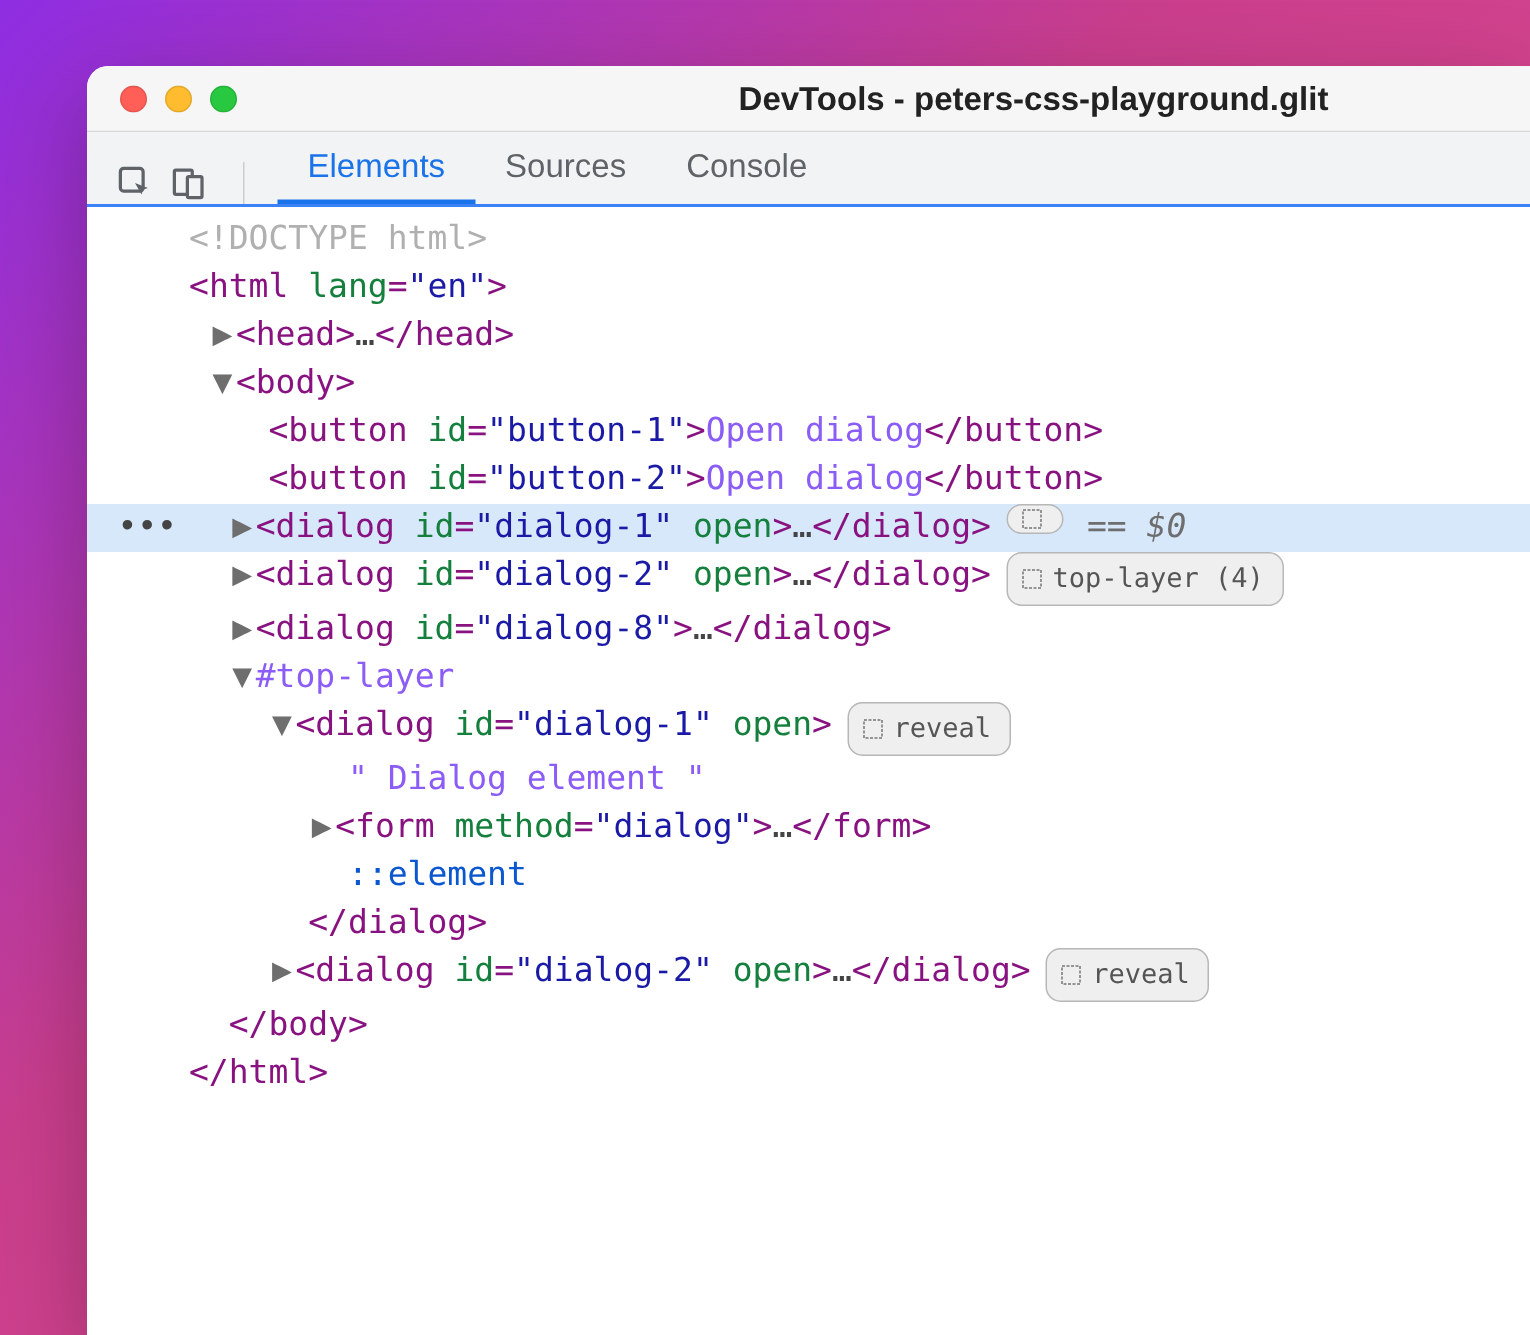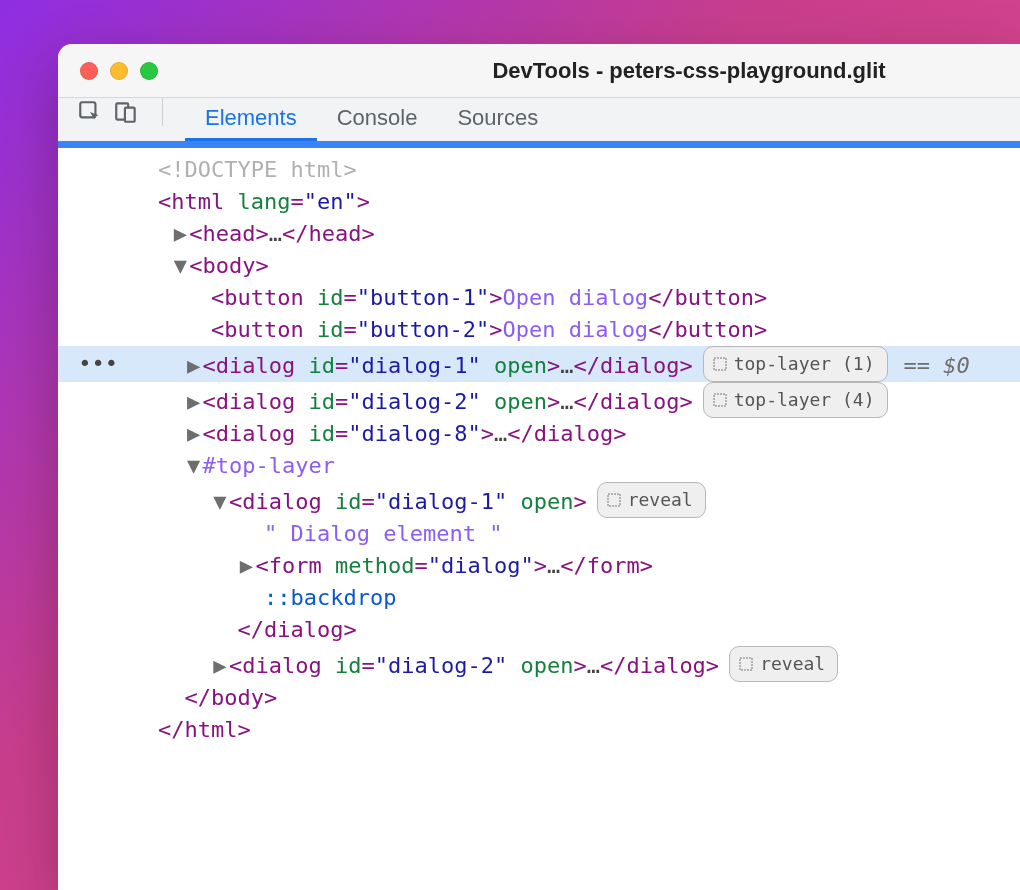"DevTools - peters-css-playground.glit" .titlebar { height: 54px -> 44px }
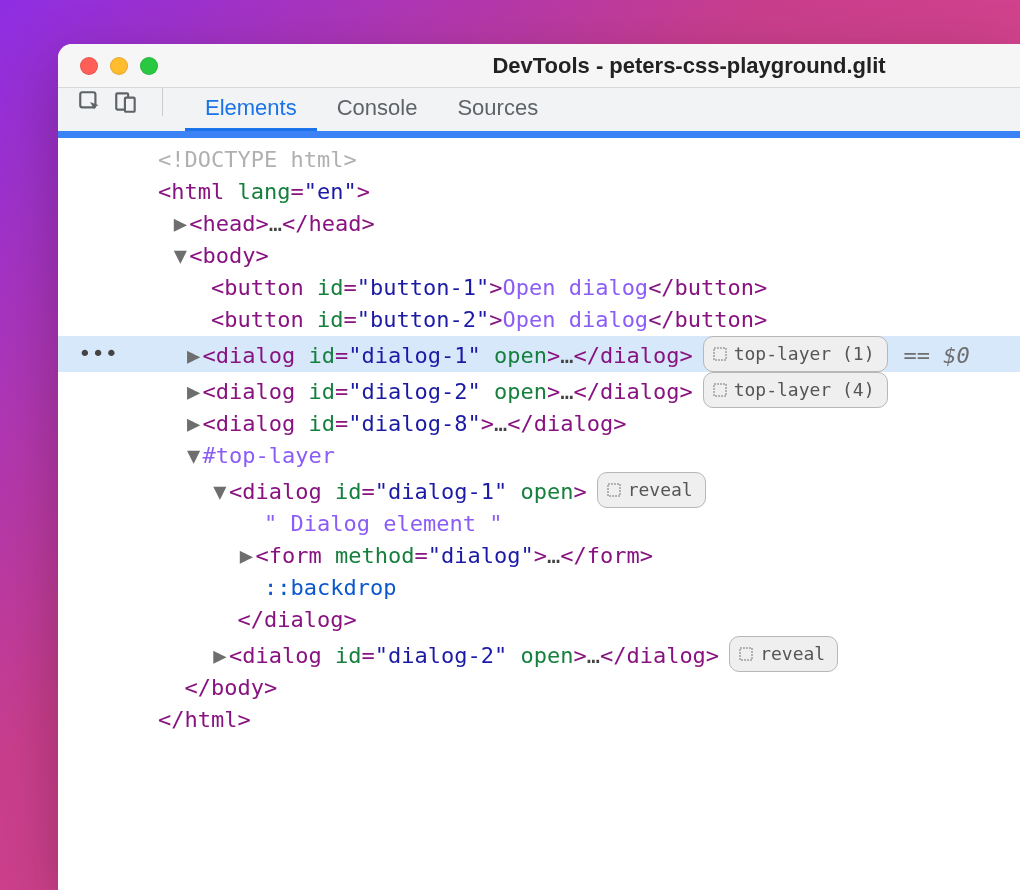"Elements" .toolbar { align-items: flex-start -> flex-end; border-bottom: 7px solid #3b82f6 -> 2px solid #3b82f6 }
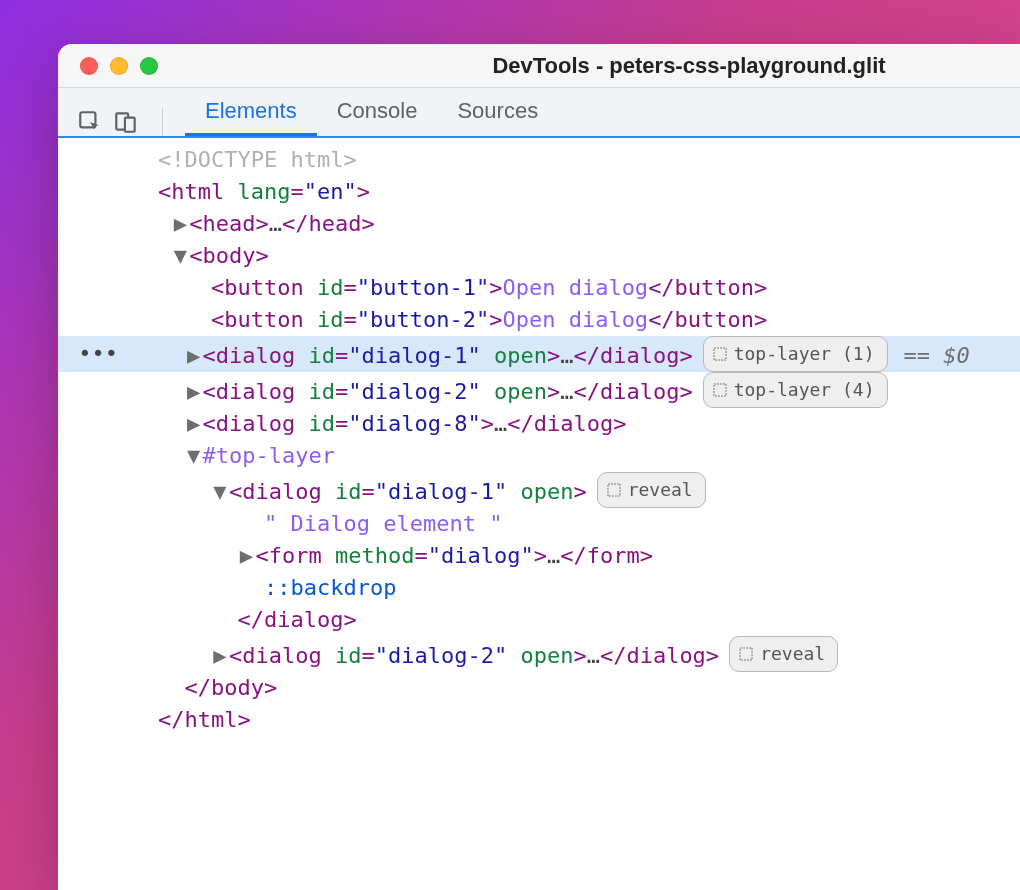"Console" div.tab { order: before "Sources" -> after "Sources" }
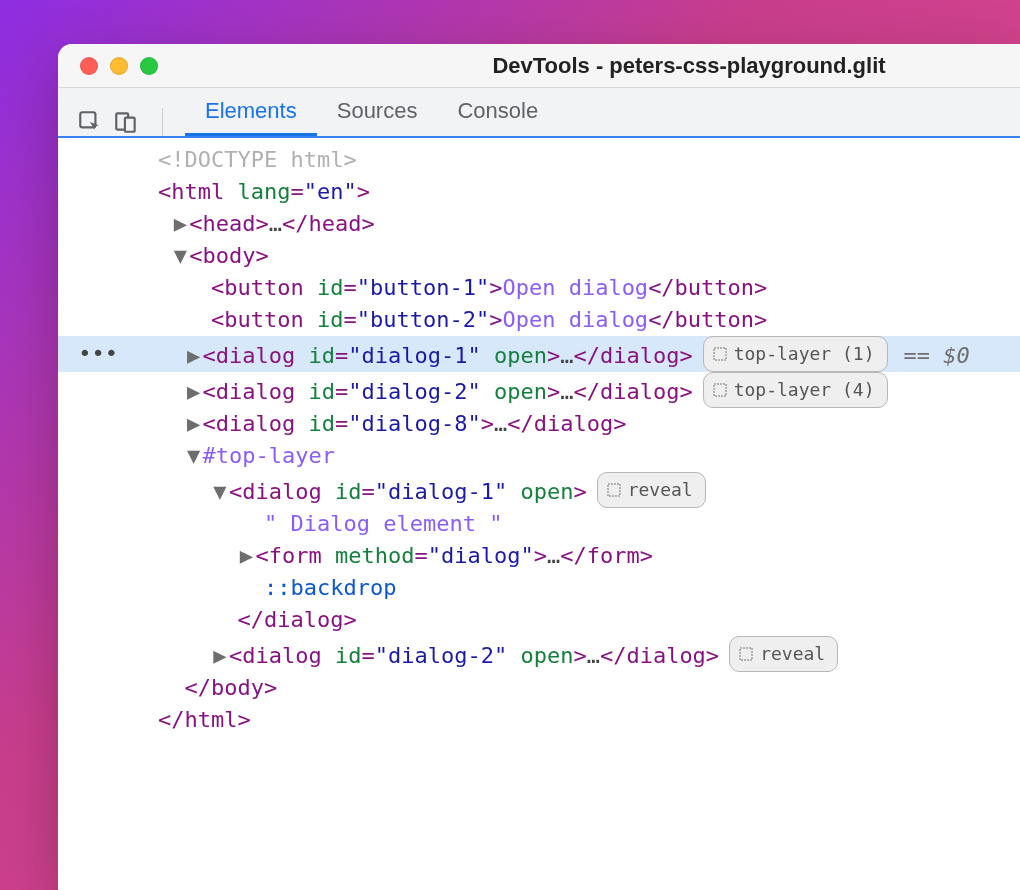"<!DOCTYPE html>" .content { align-items: flex-end -> flex-start; margin-left: 32px -> none }
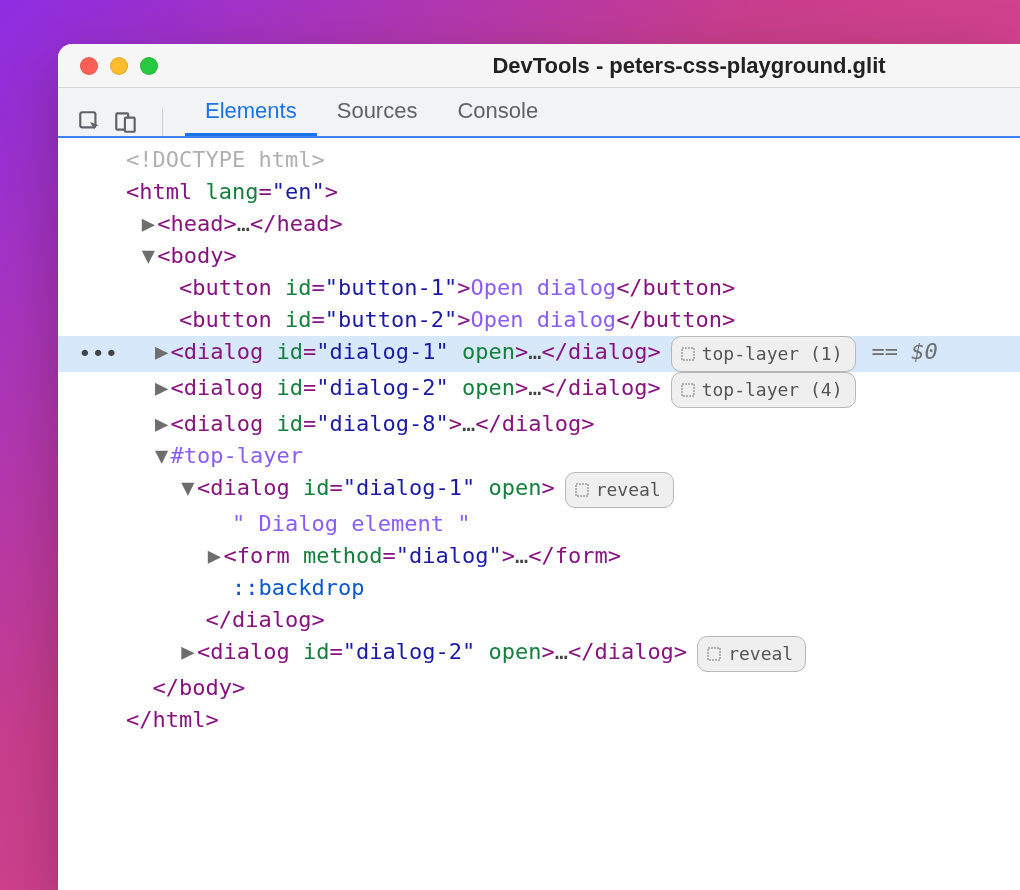"top-layer (1)" span { html: <span>top-layer (1)</span> -> none }
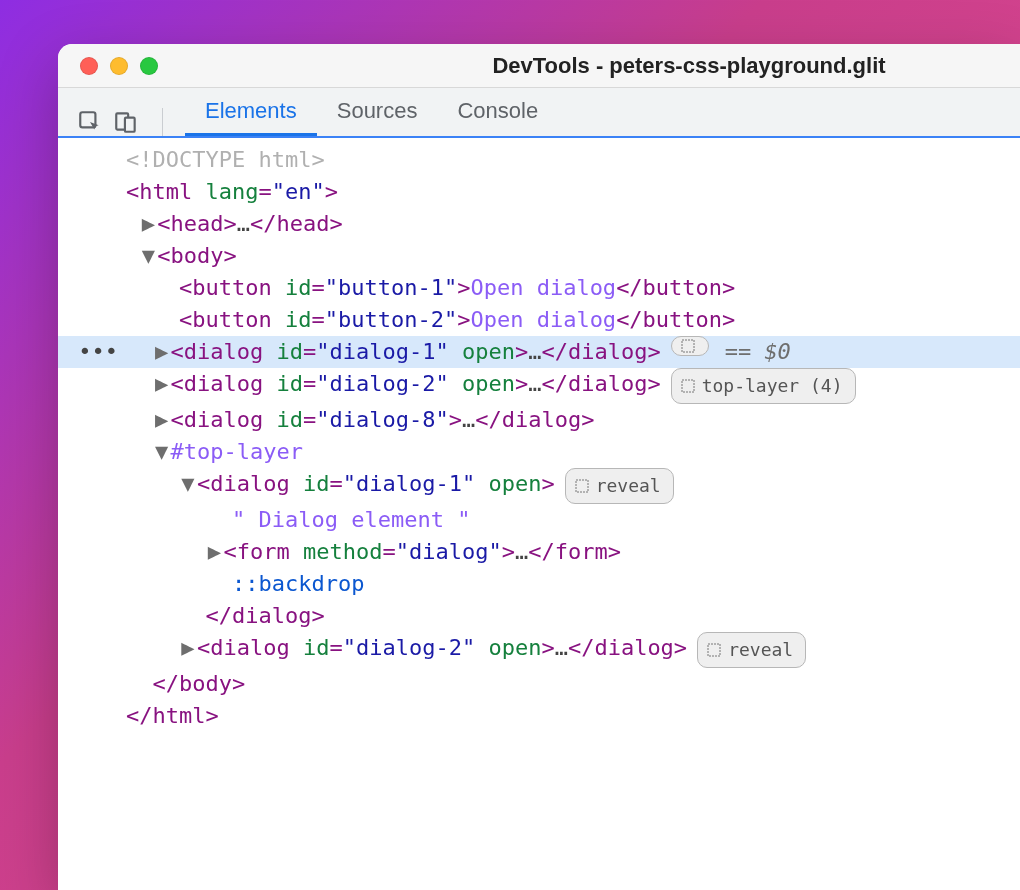"::backdrop" span.c-pseudo { text: ::backdrop -> ::element }
